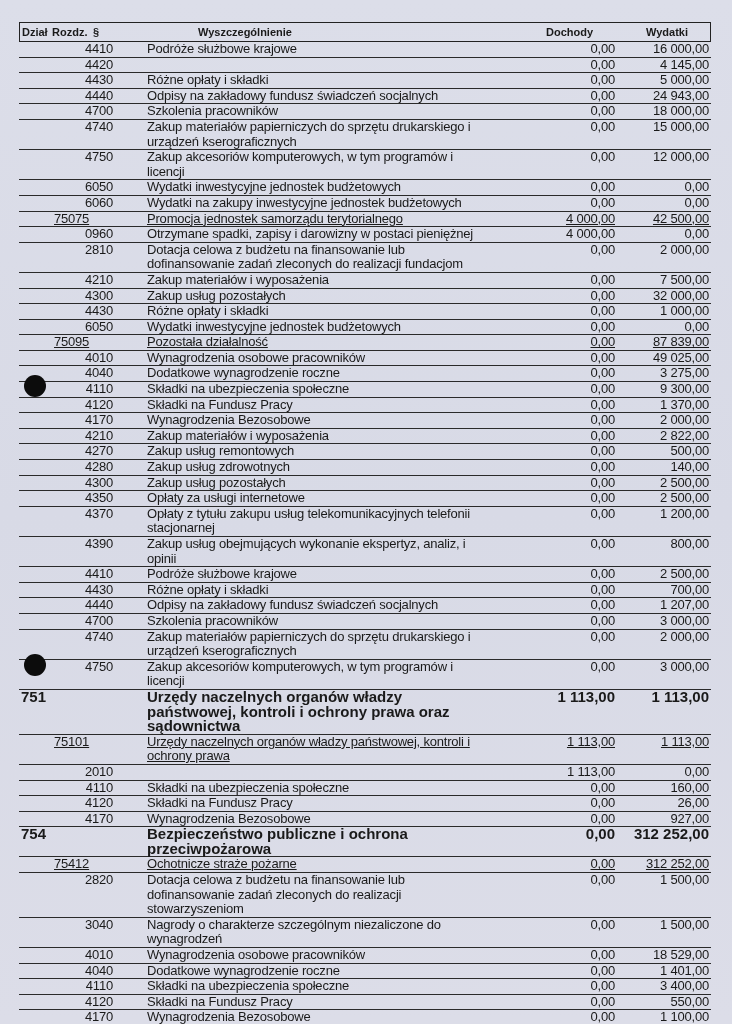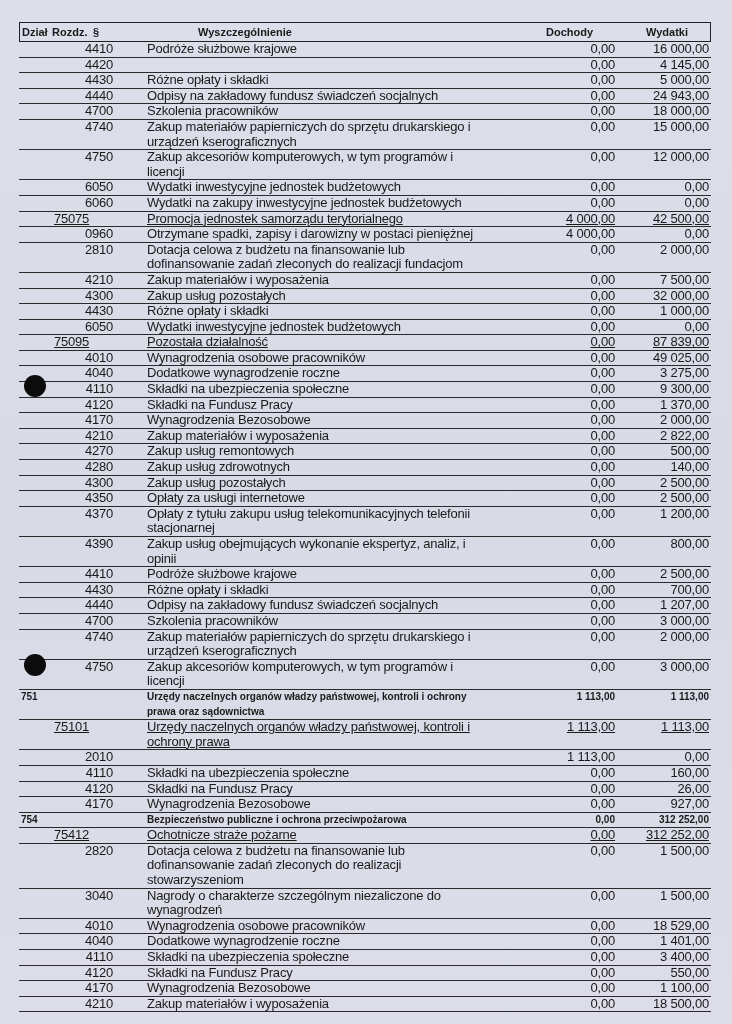"751" .row.dept { font-size: 10px -> 15px }
